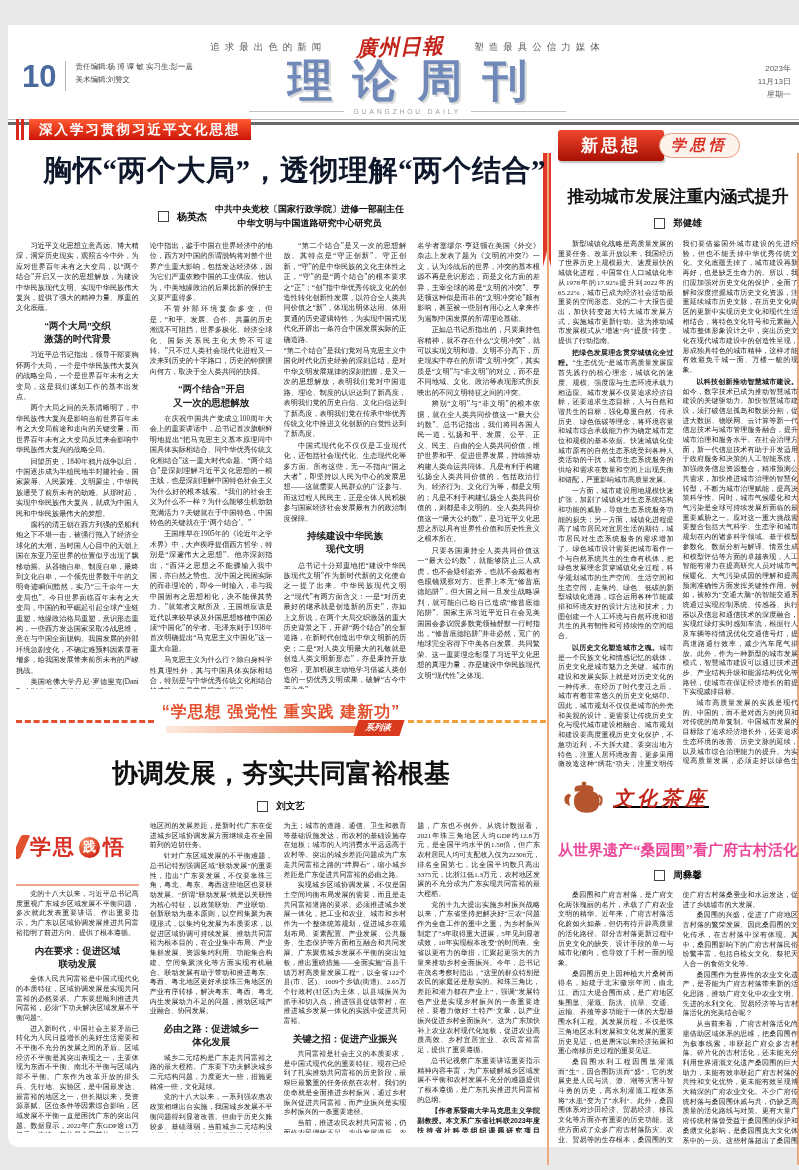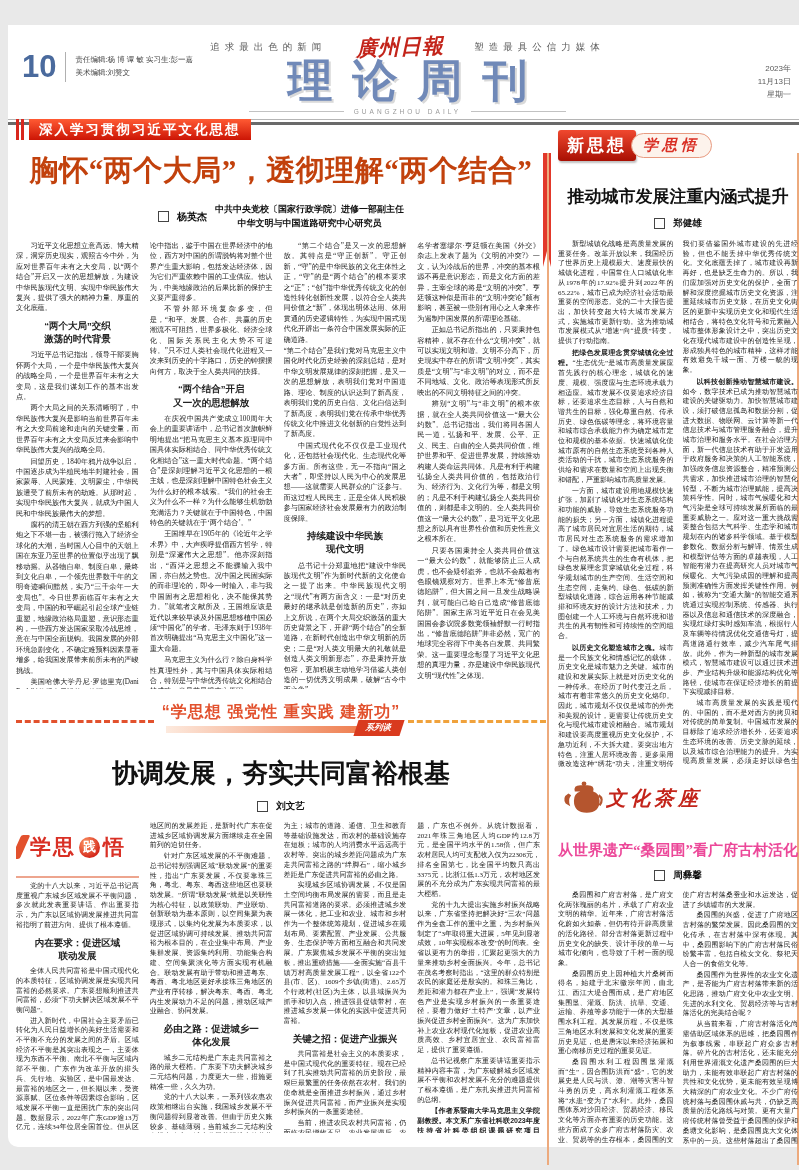"10" .left-meta { align-items: center -> flex-start; top: 26px -> 36px }
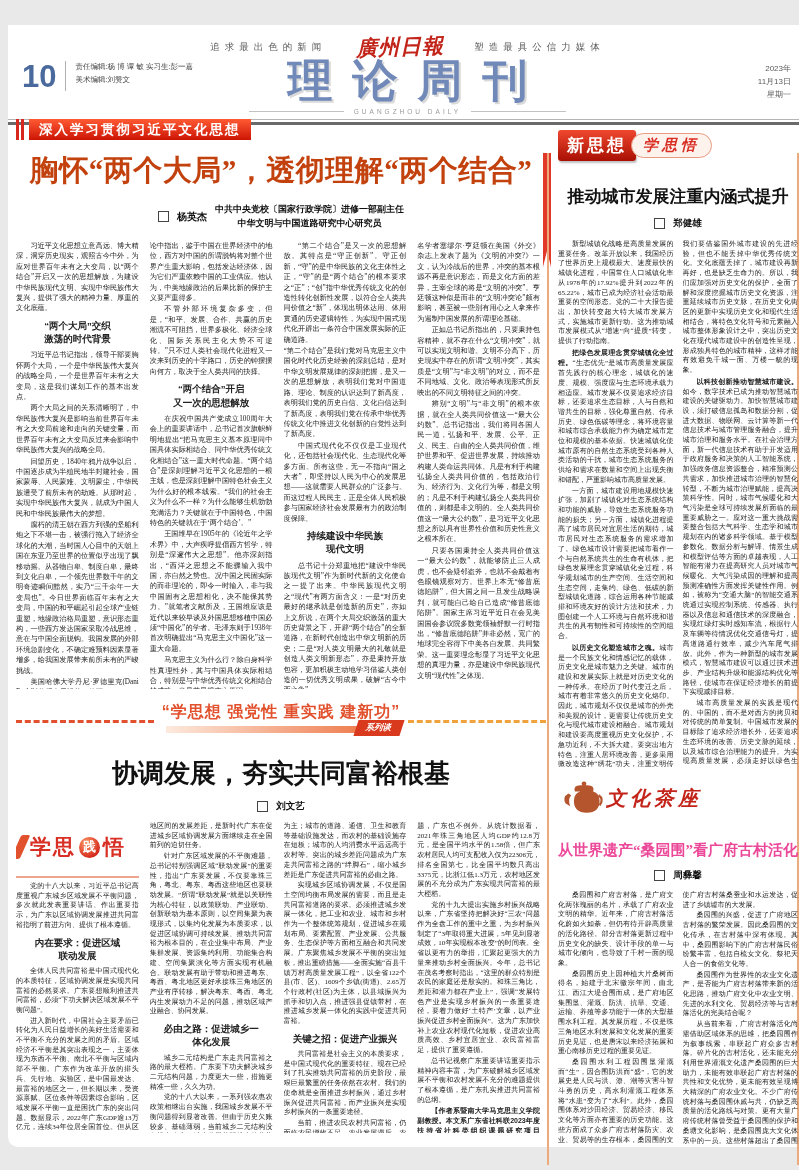"新思想" .xsx-box { padding: 4px 9px -> 4px 23px }
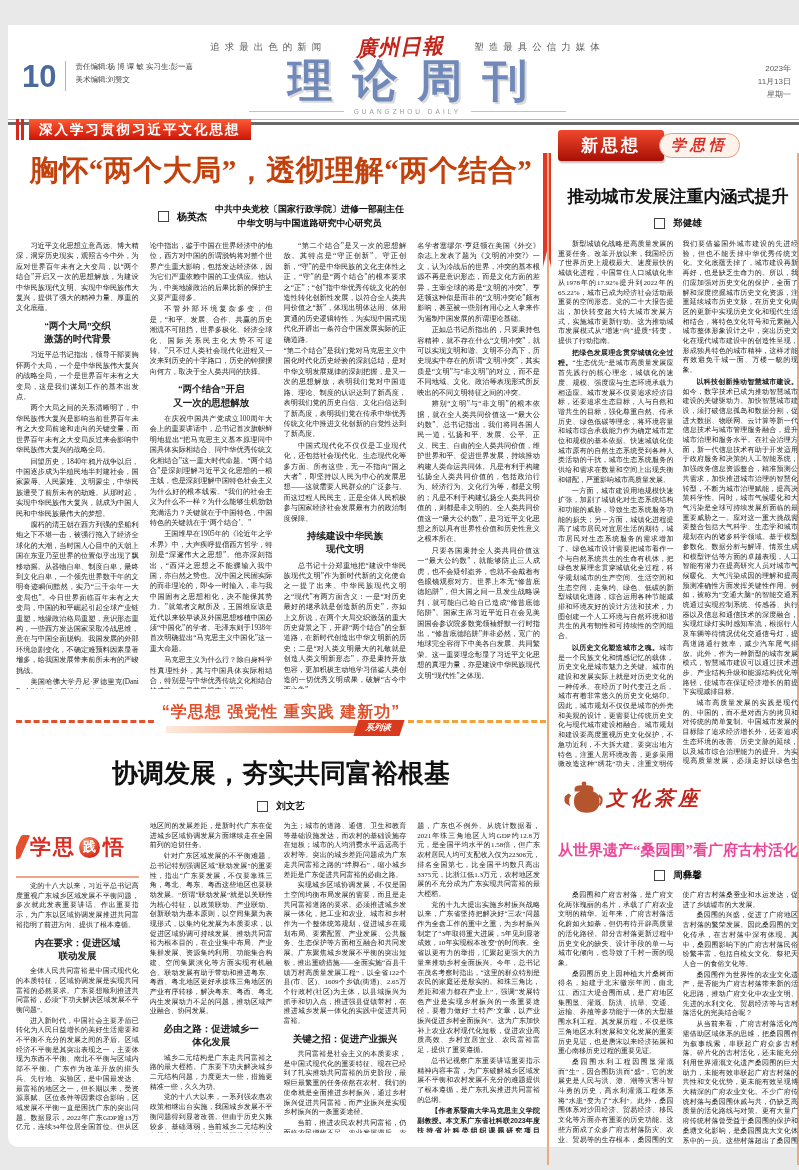"胸怀“两个大局”，透彻理解“两个结合”" .lead-title { color: #c2410c -> #0f172a; text-align: center -> right }
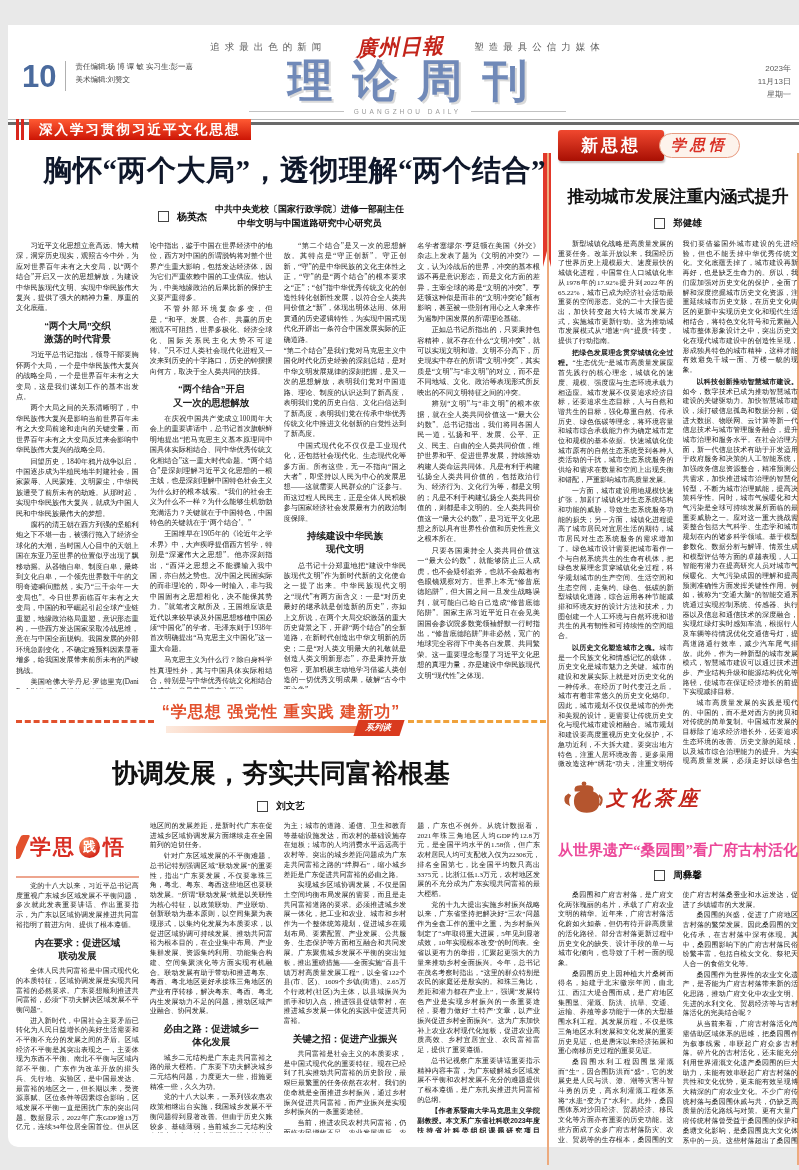"文化茶座" .cz-row { gap: none -> 7px; text-decoration: none -> underline }
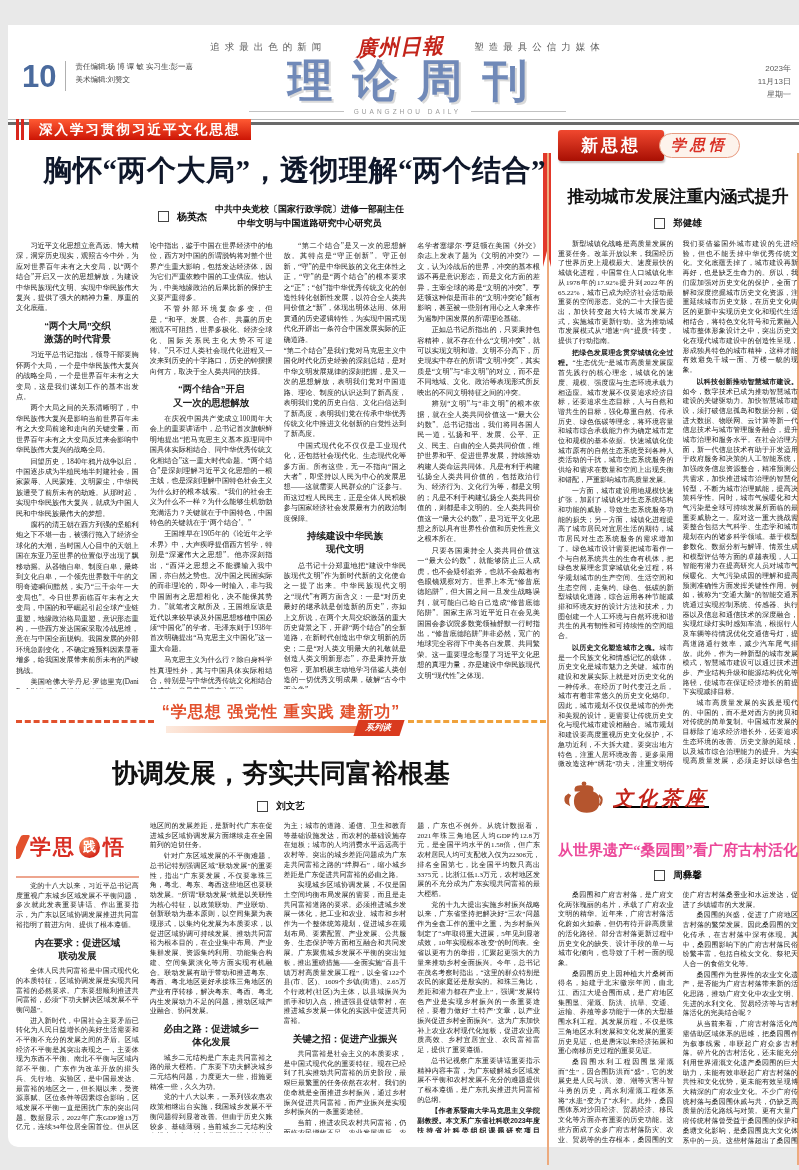"学思" .xs-badge { padding-bottom: 4px -> 12px }
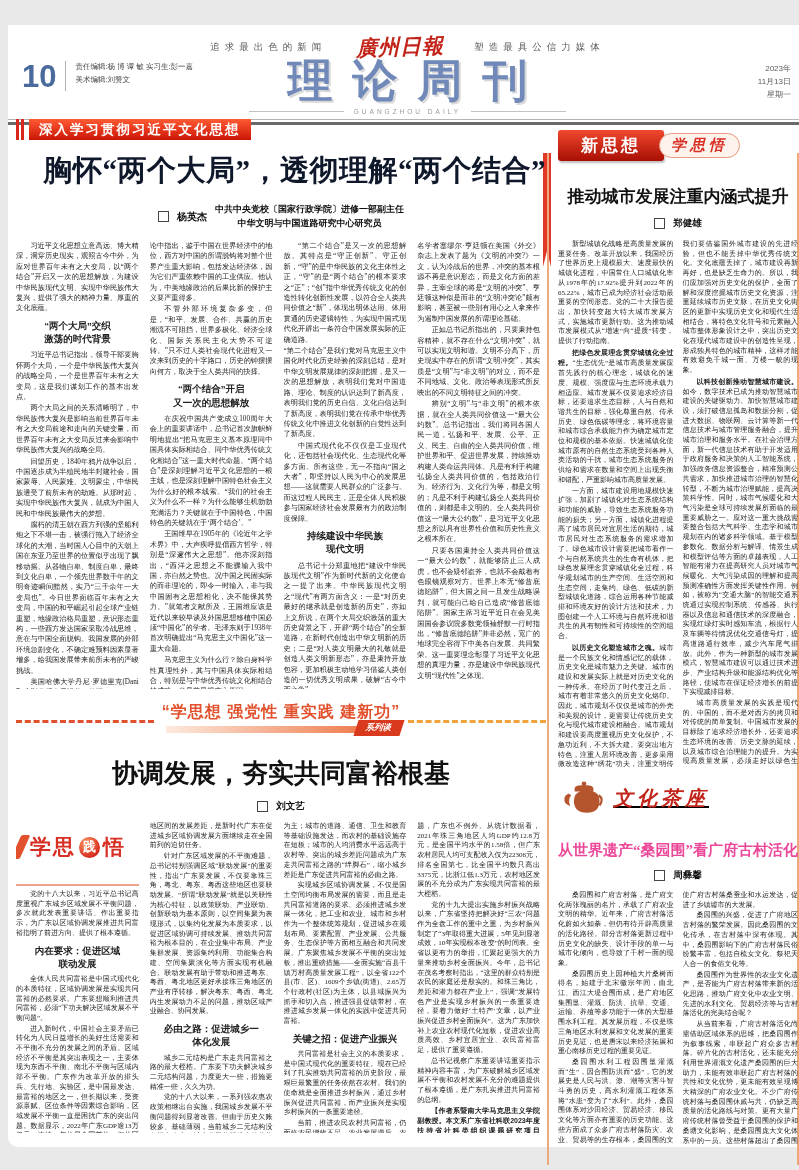"城乡二元结构是广东走共同富裕之路的最大桎梏。广东要下功夫解决城乡二元结构问题，力" p.blk { text: 久久为功 -> 文化延续 }
